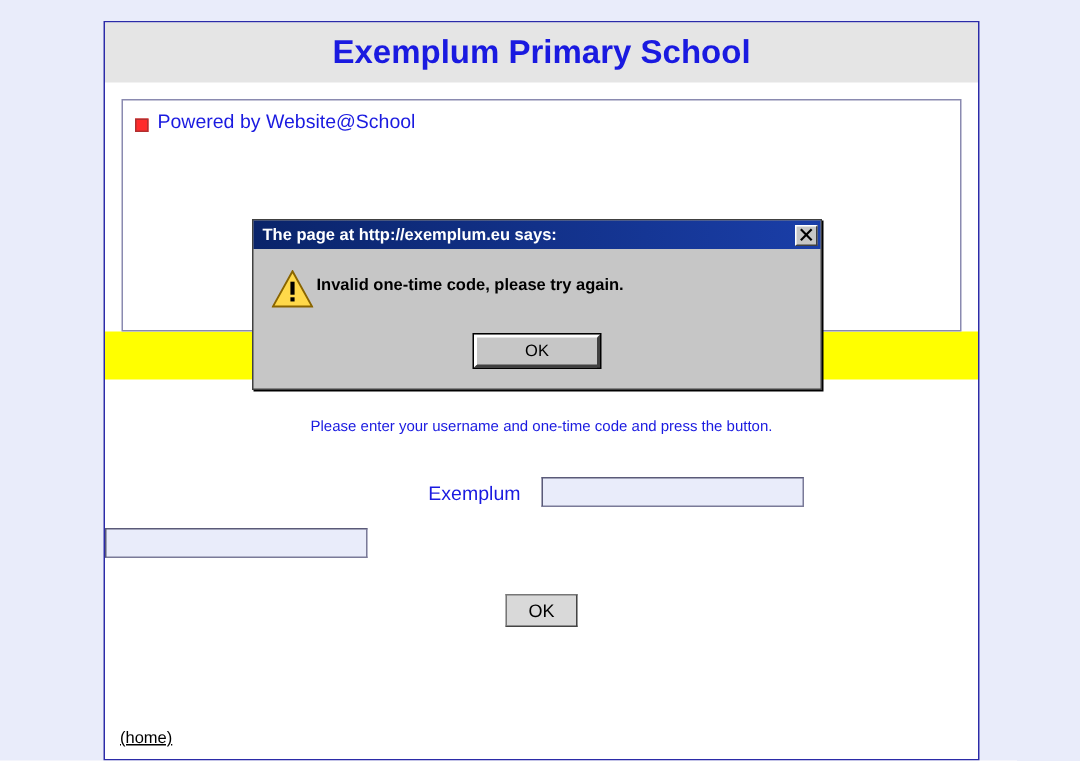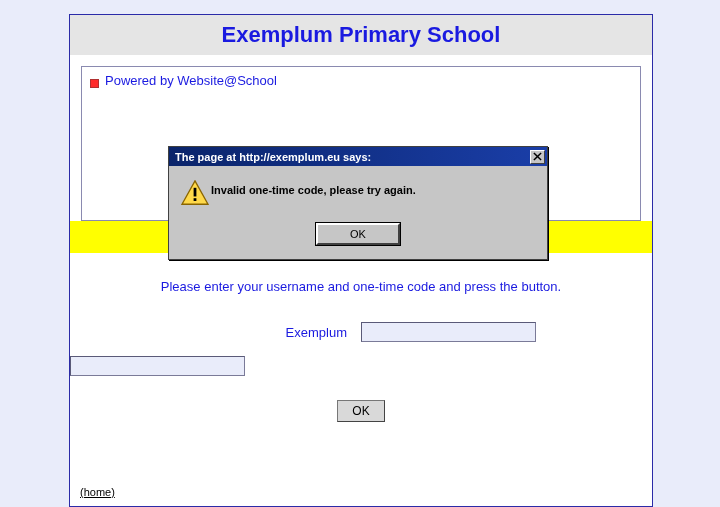"Please enter your username and" .instructions { font-size: 13px -> 10px }
